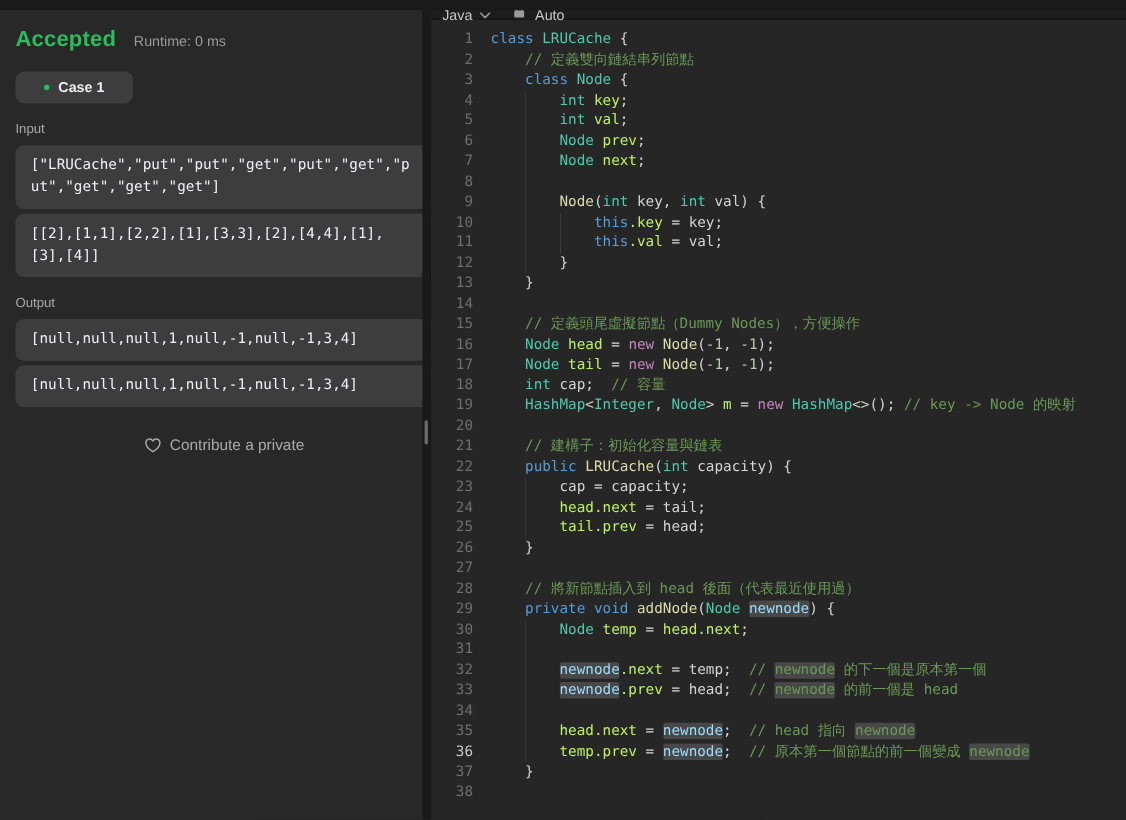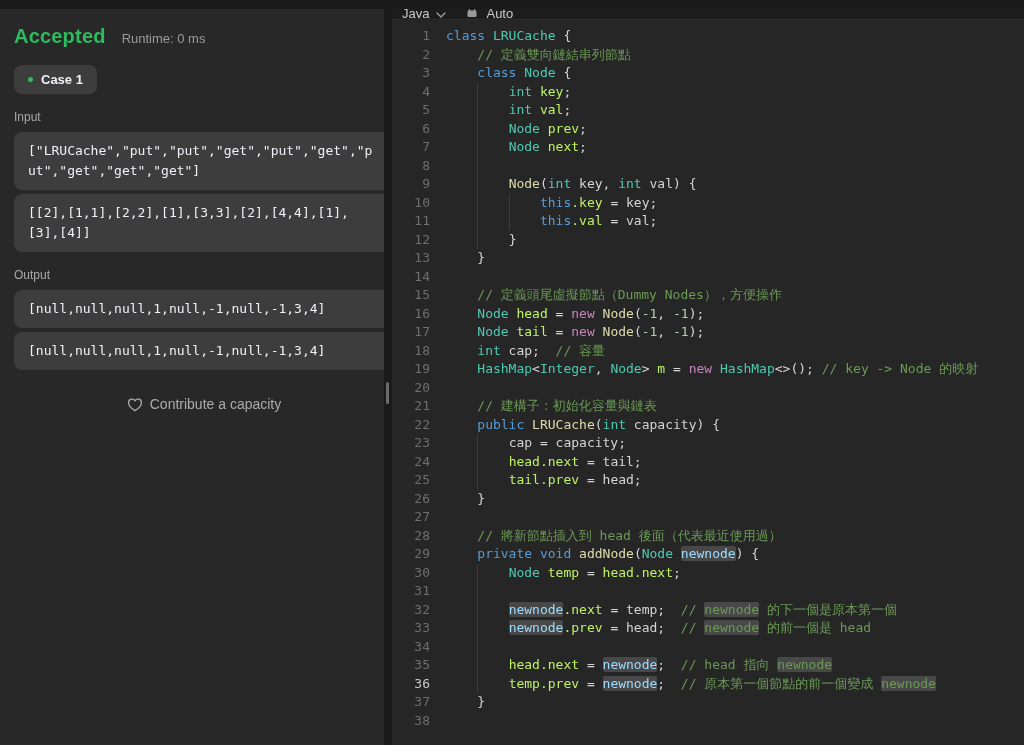"Case 1" .case-chip { padding: 7px 14px -> 7px 26px }
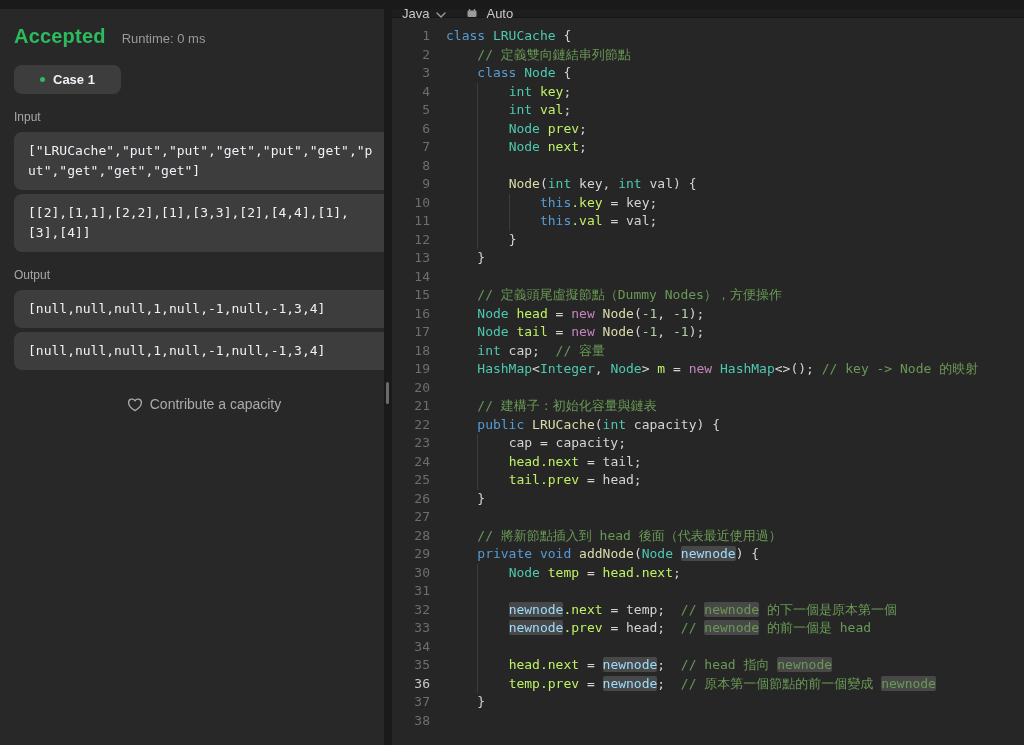"Contribute a capacity" span { text: capacity -> private }
